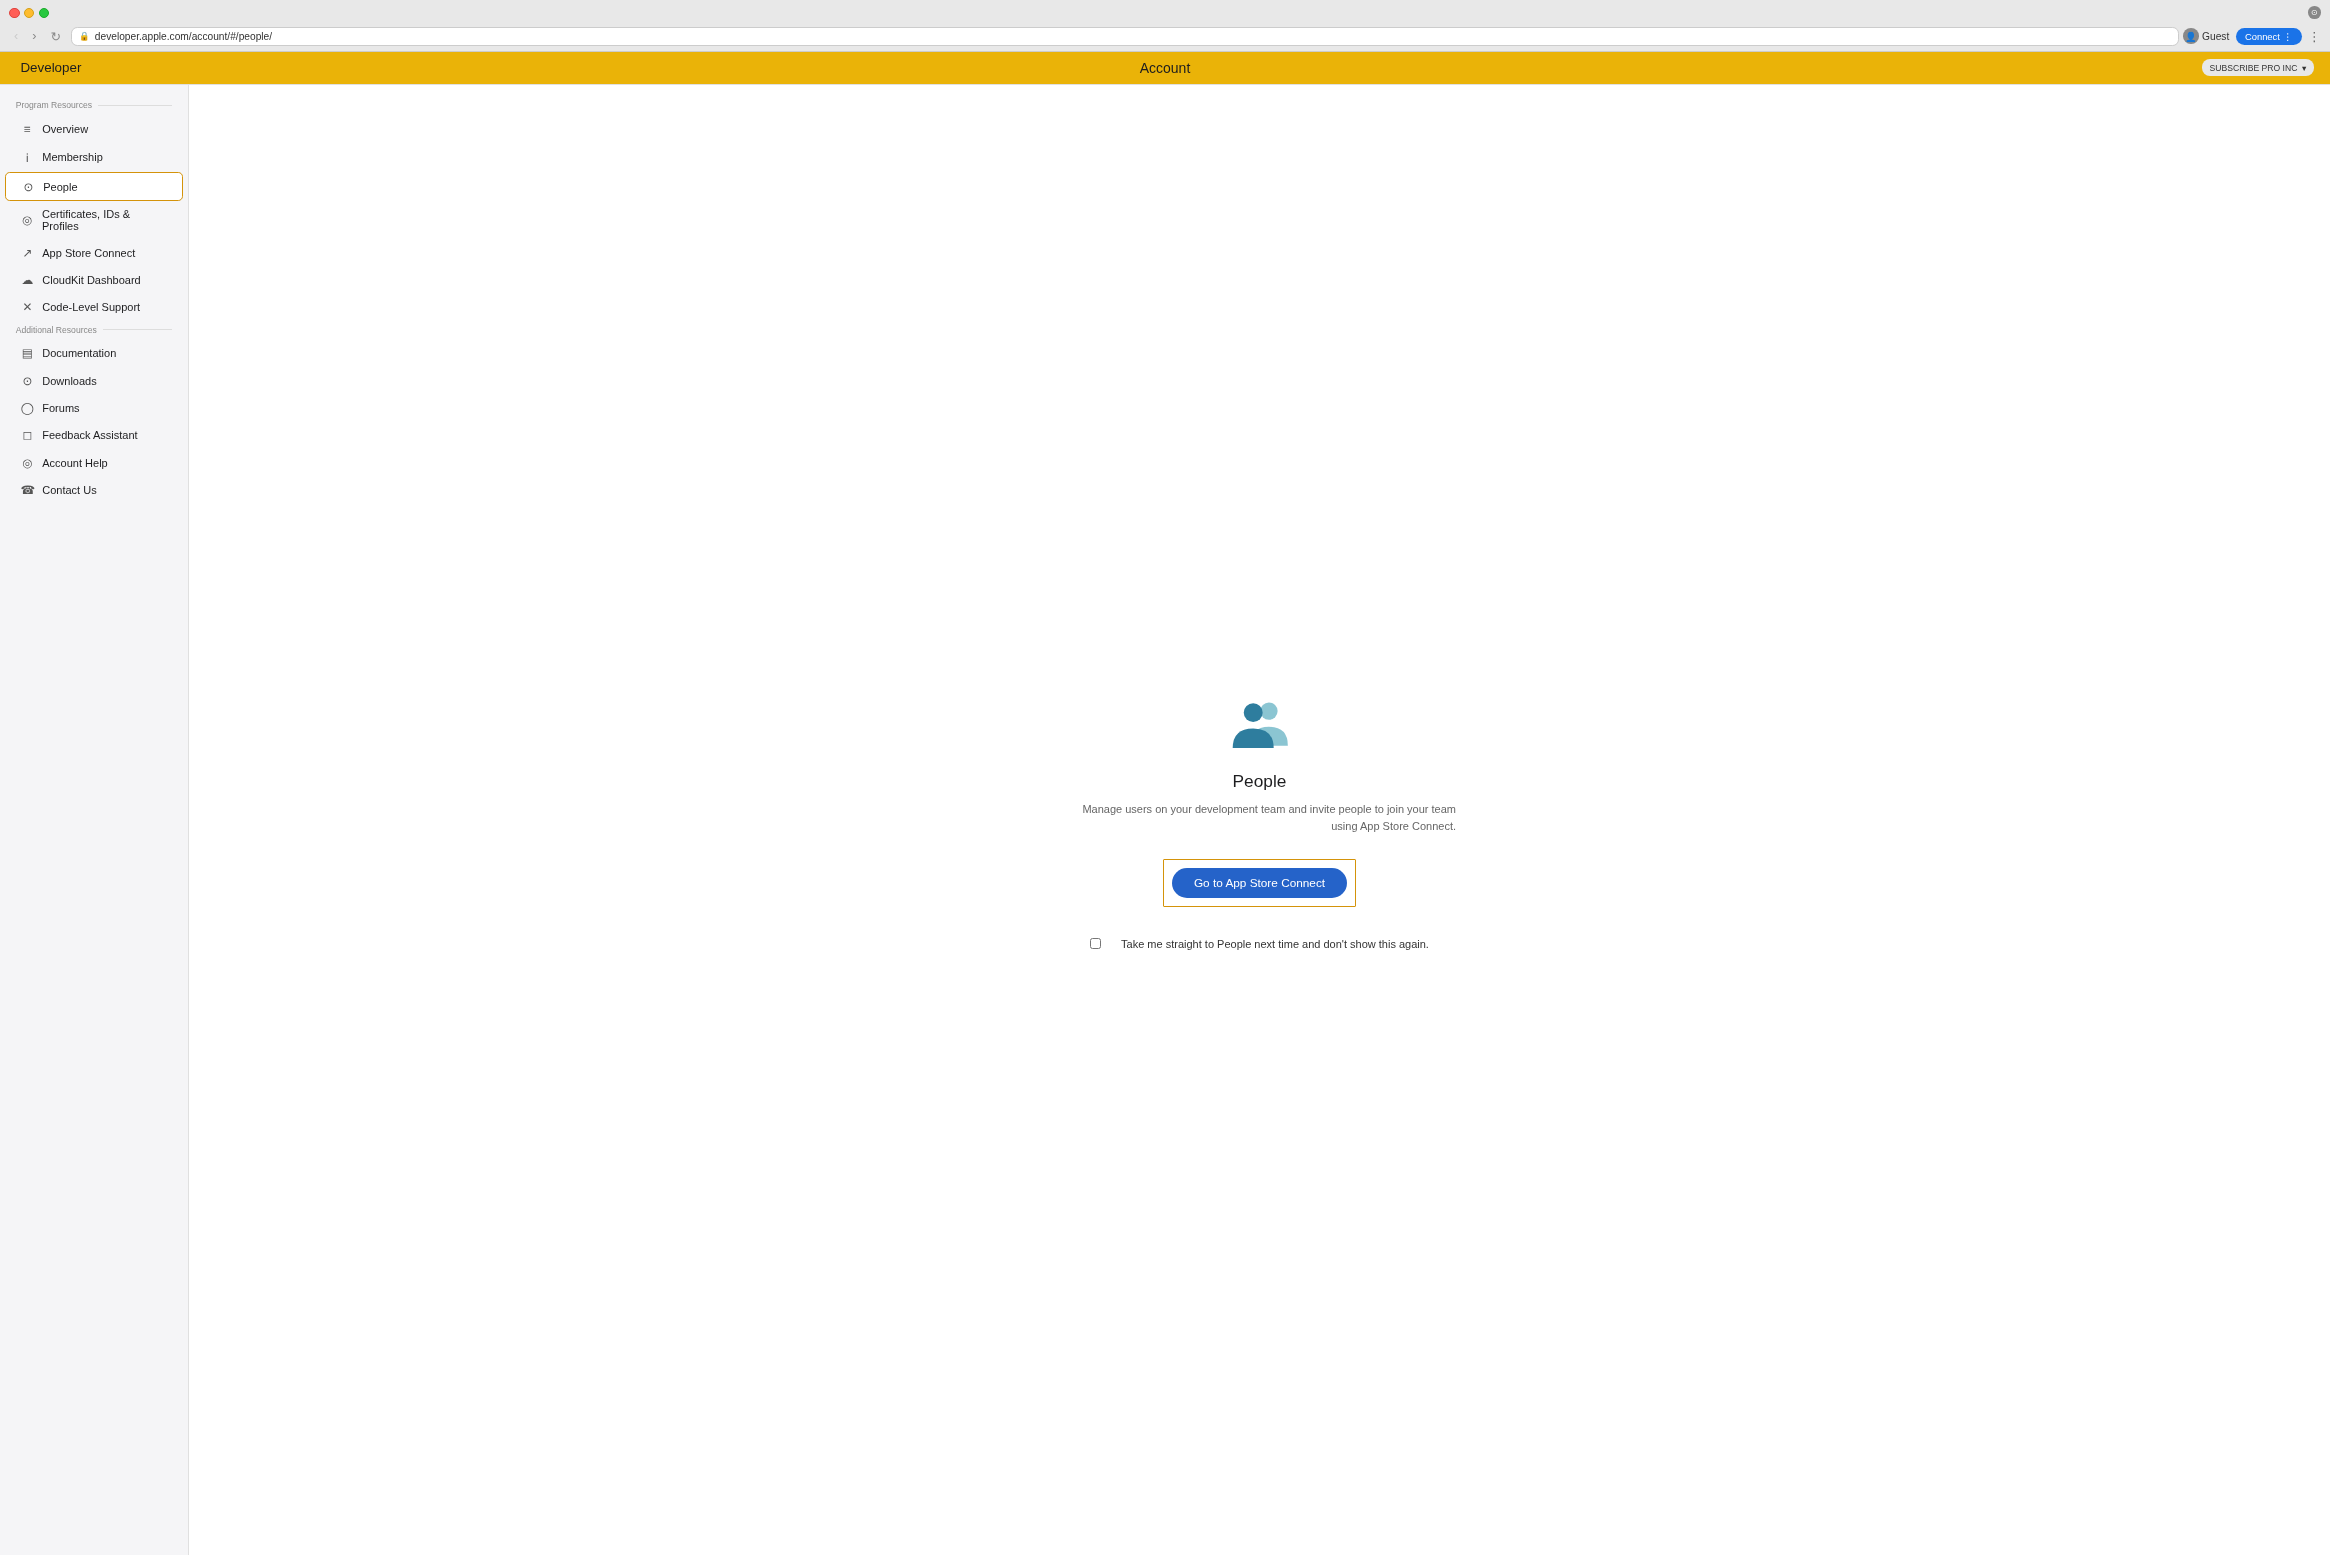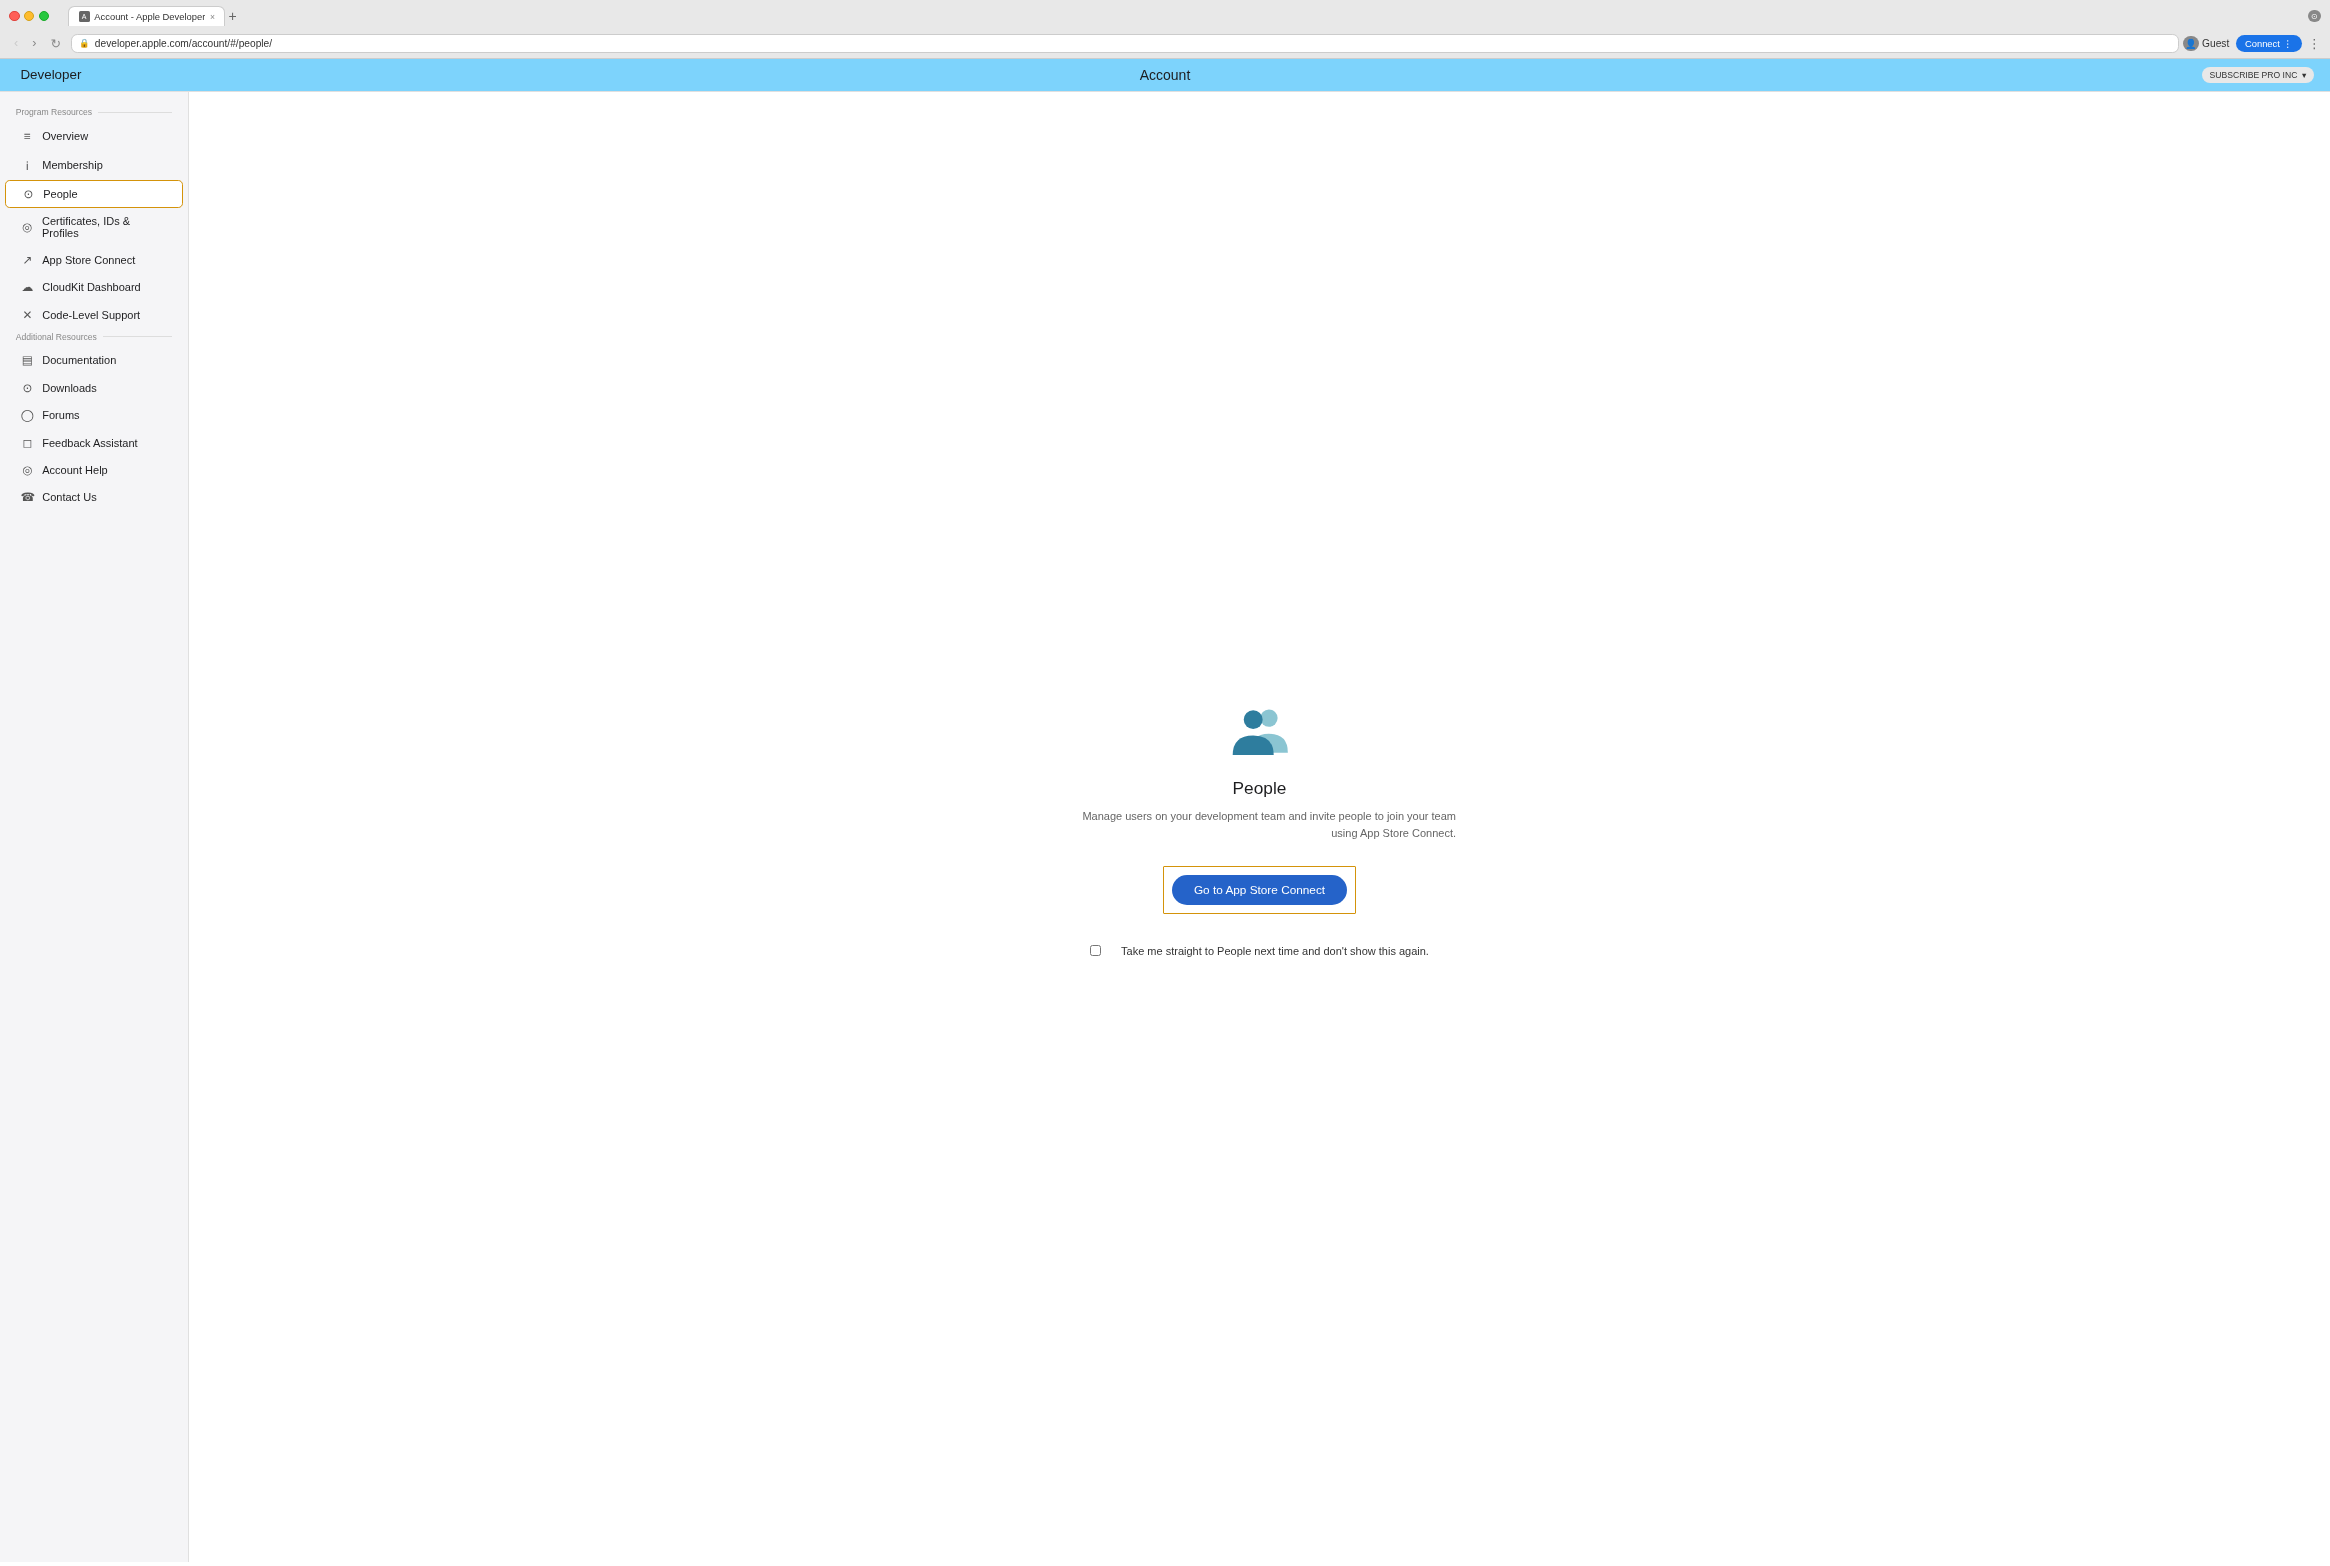"Account - Apple Developer" div.tab-bar { html: <div> <div> <div>A</div> <span>Account - Apple Developer</span> <span>×</span> </div> <button>+</button> </div> -> none }
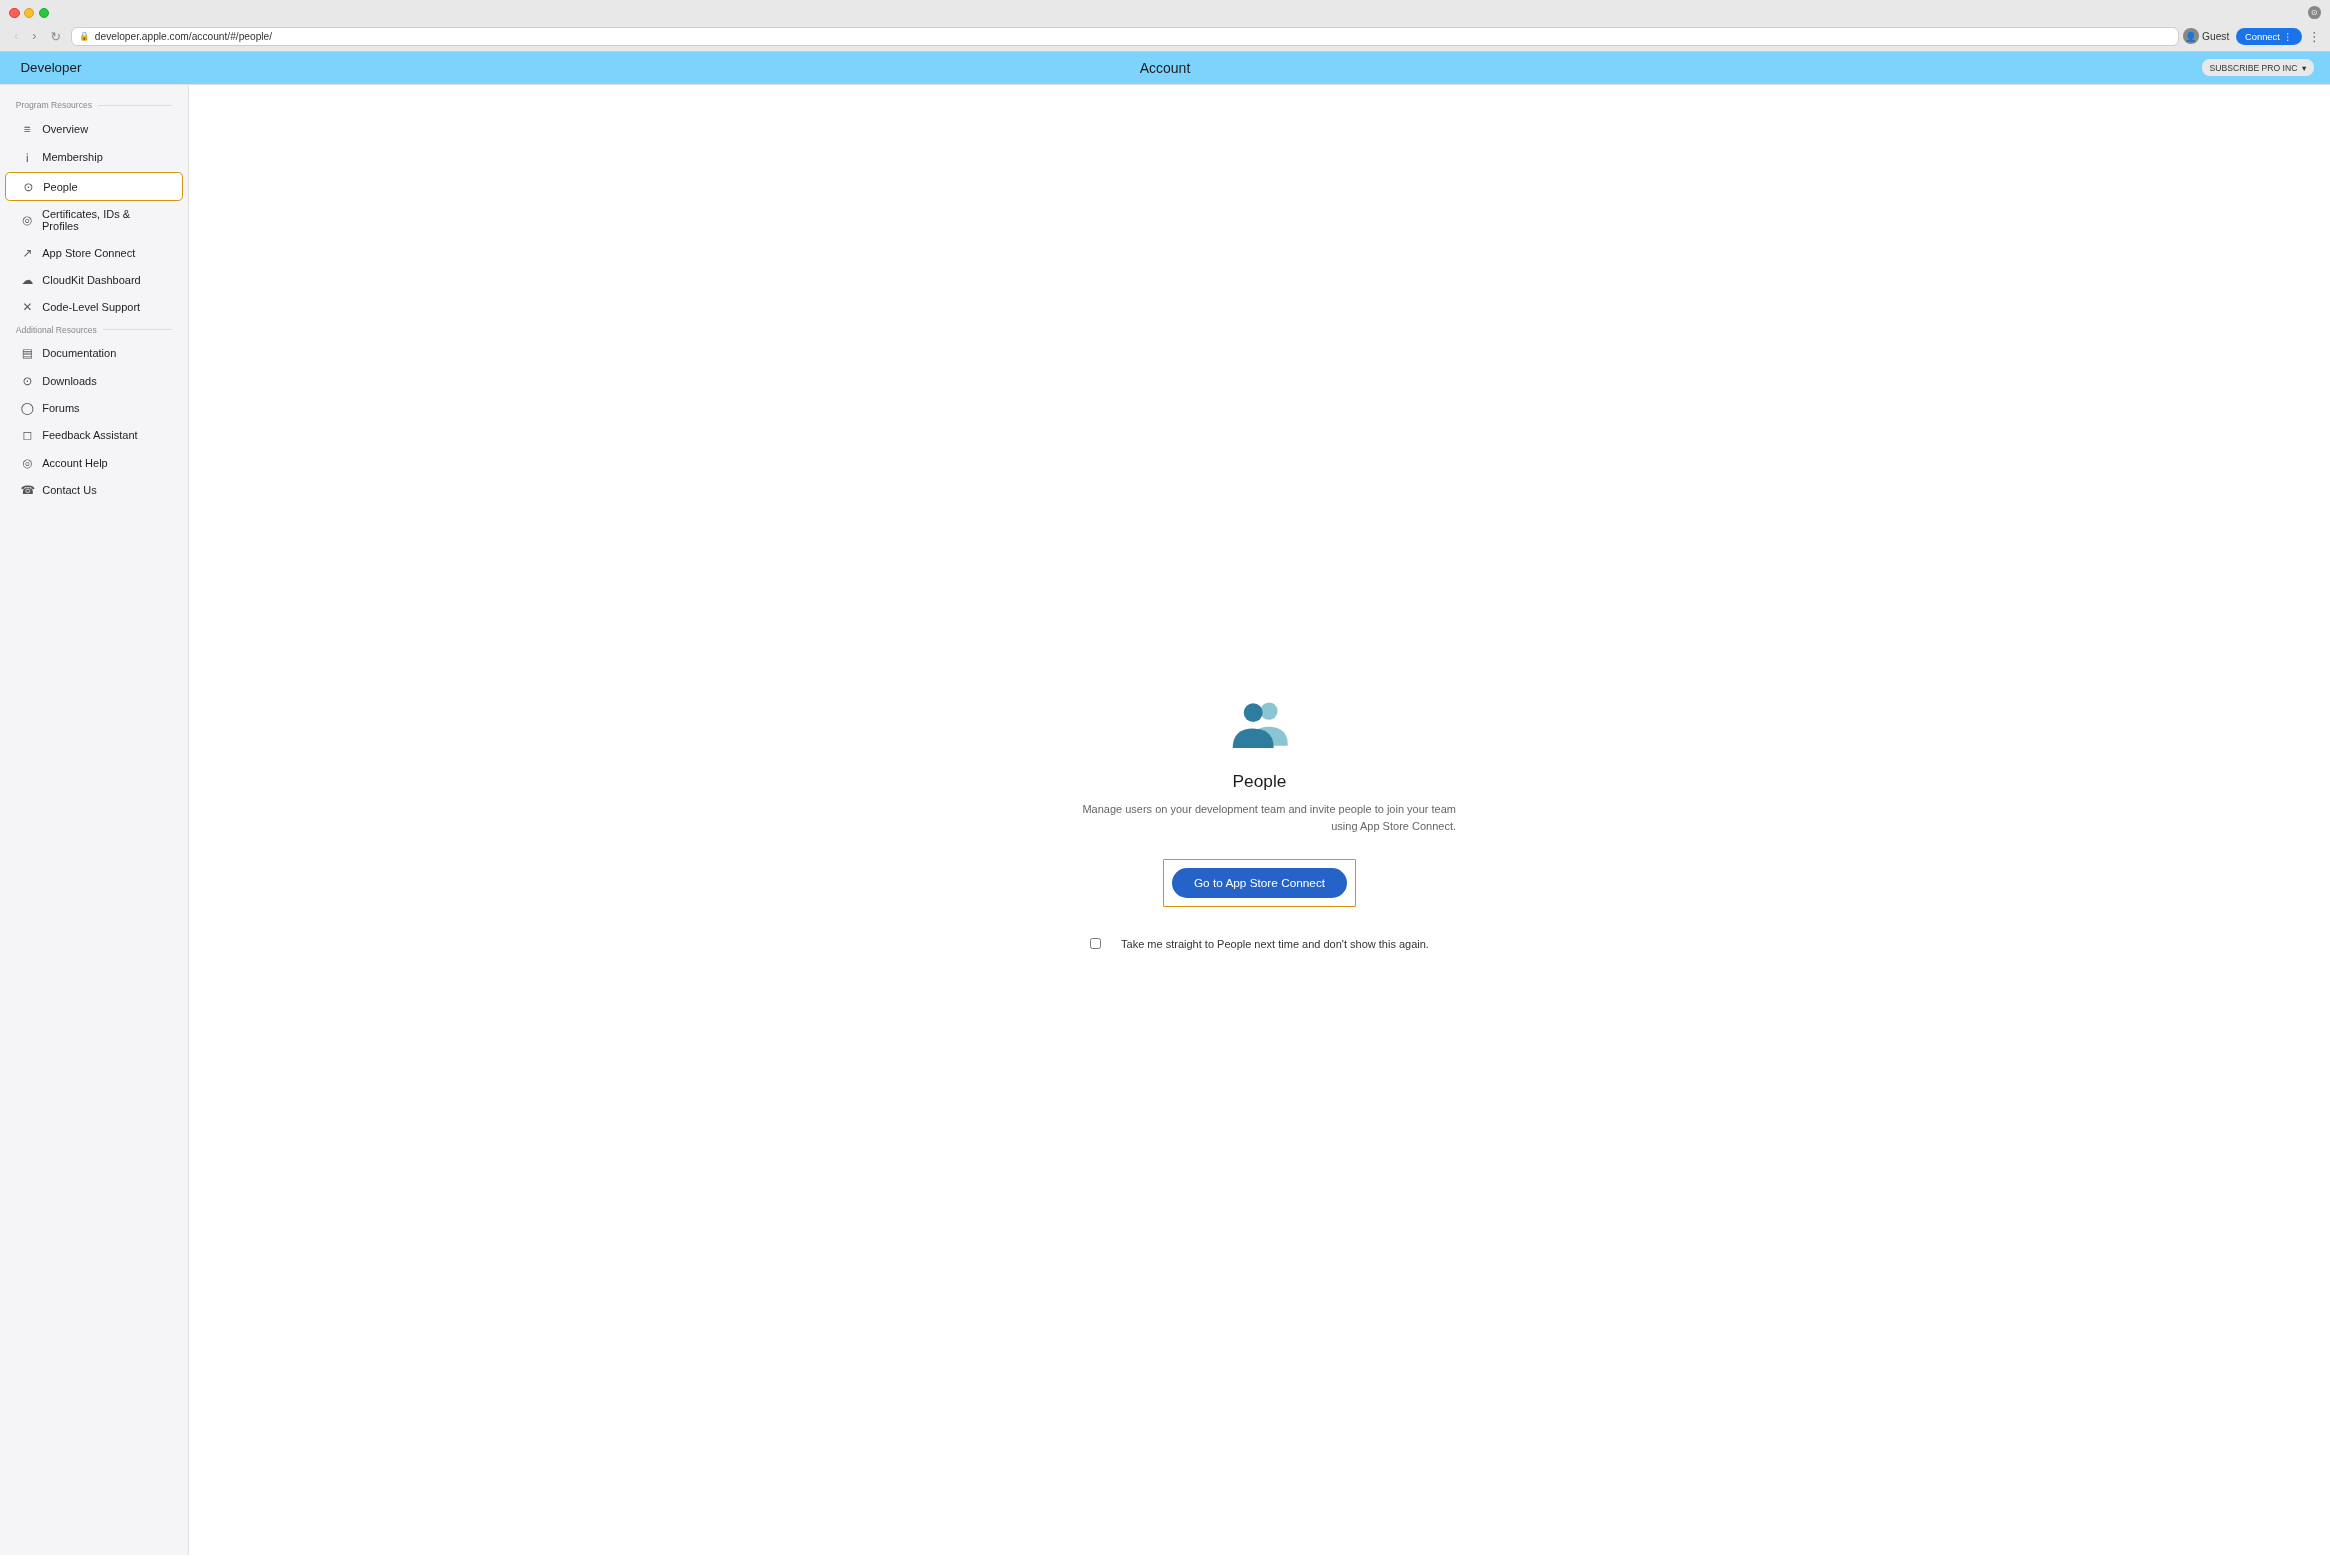"Developer" .topbar { background: #7dd3fc -> #eab308 }
